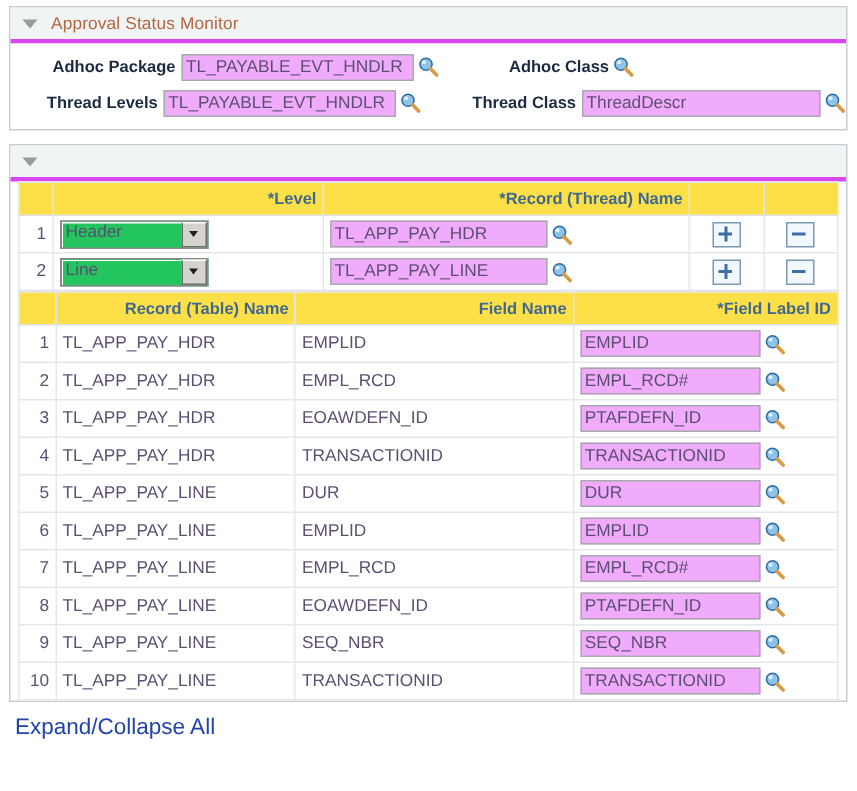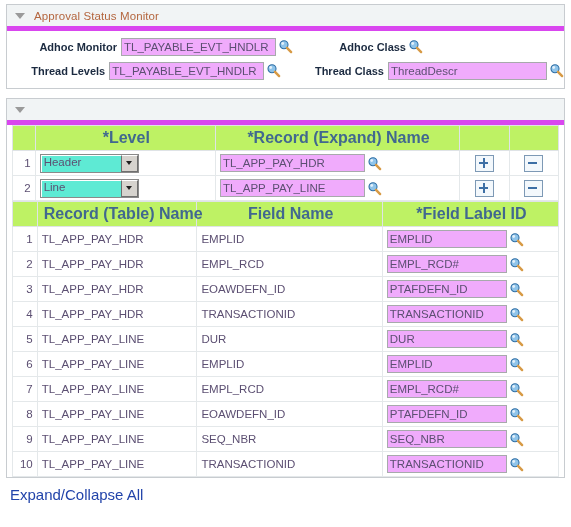"Approval Status Monitor" .section-header { border-bottom: 5px solid #d946ef -> 3px solid #d946ef }
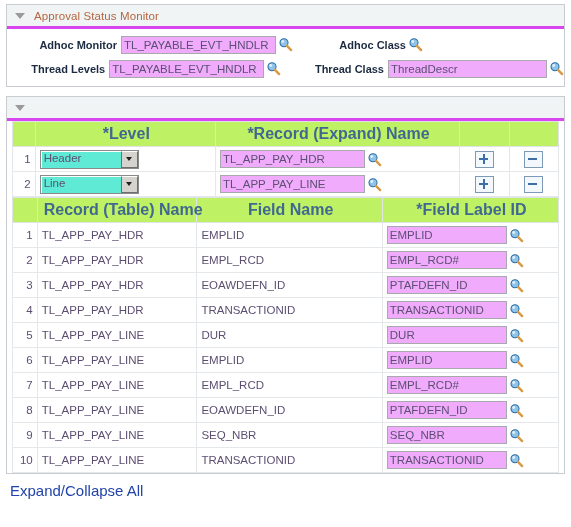"Adhoc Monitor" span.lbl { text: Monitor -> Package }
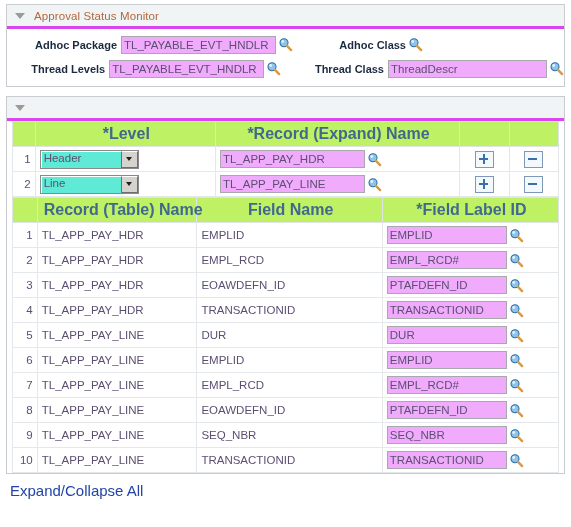"*Level" table.grid th { background: #bef264 -> #fde047; font-size: 16px -> 11px; text-align: center -> right }
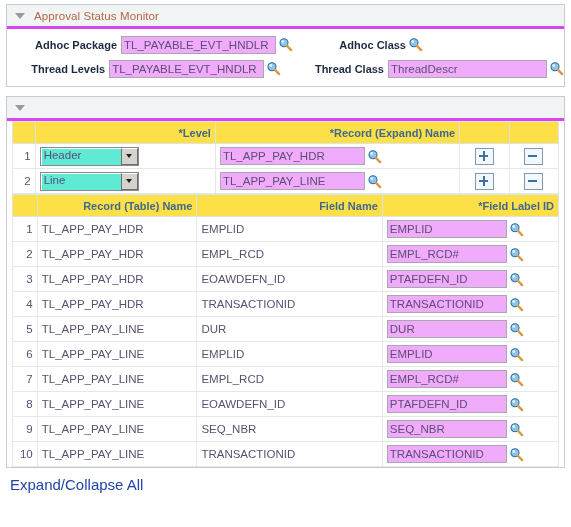"*Record (Expand) Name" th { text: Expand -> Thread }
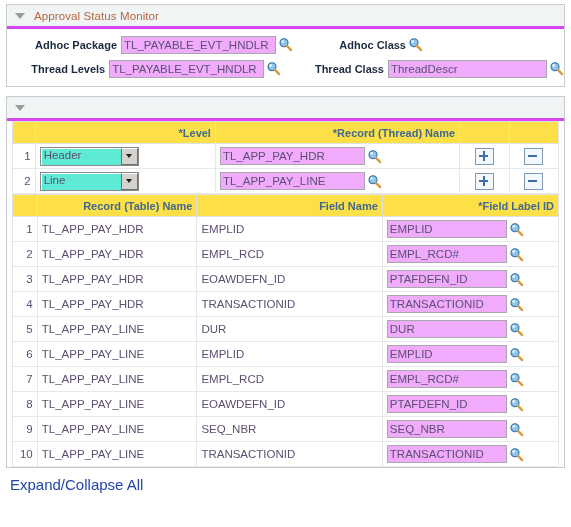"Header" .sel { background: #5eead4 -> #22c55e }
